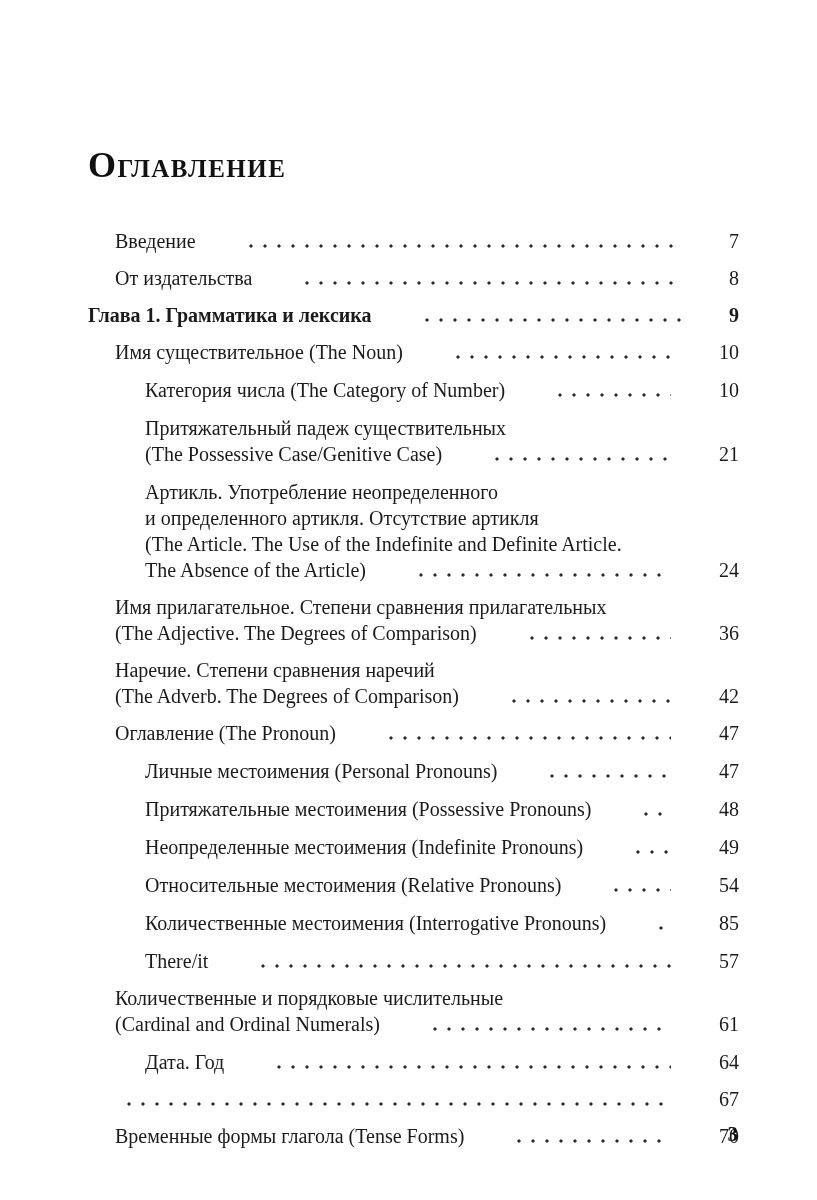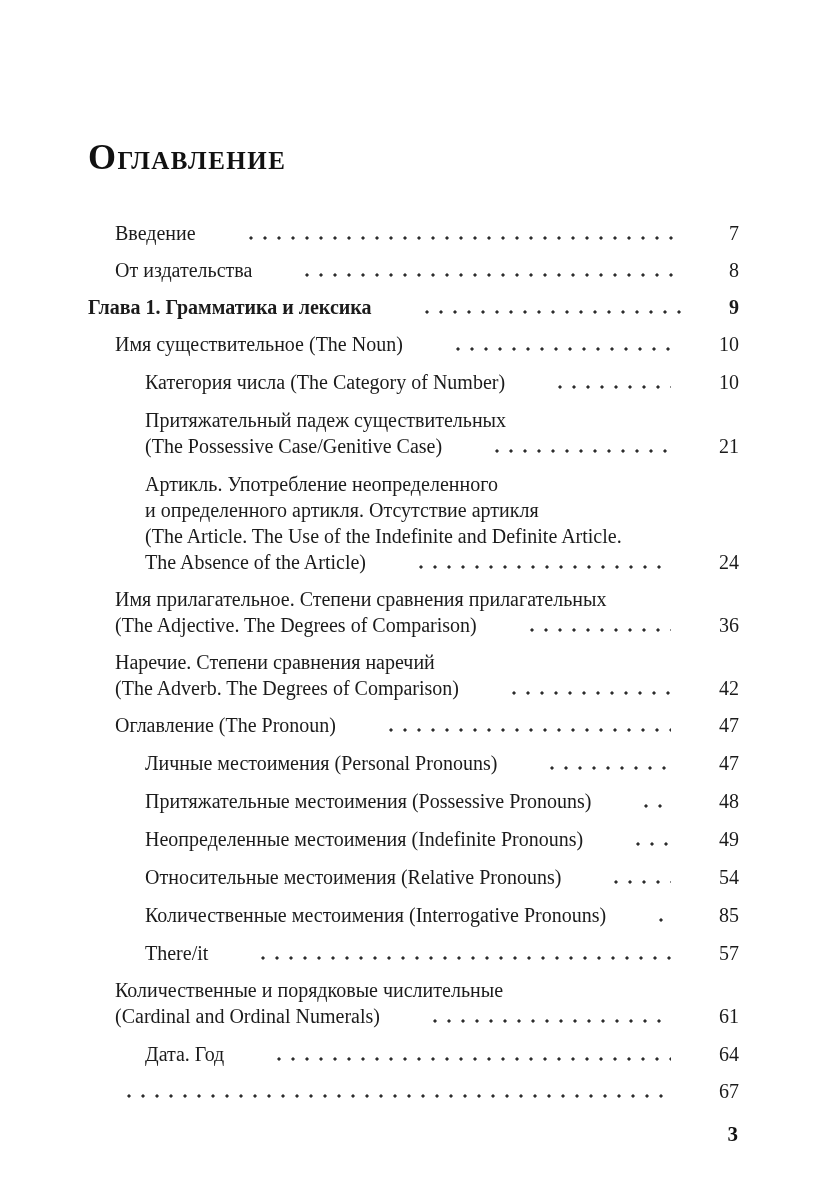"Оглавление" .page { top: 0 -> 8px }
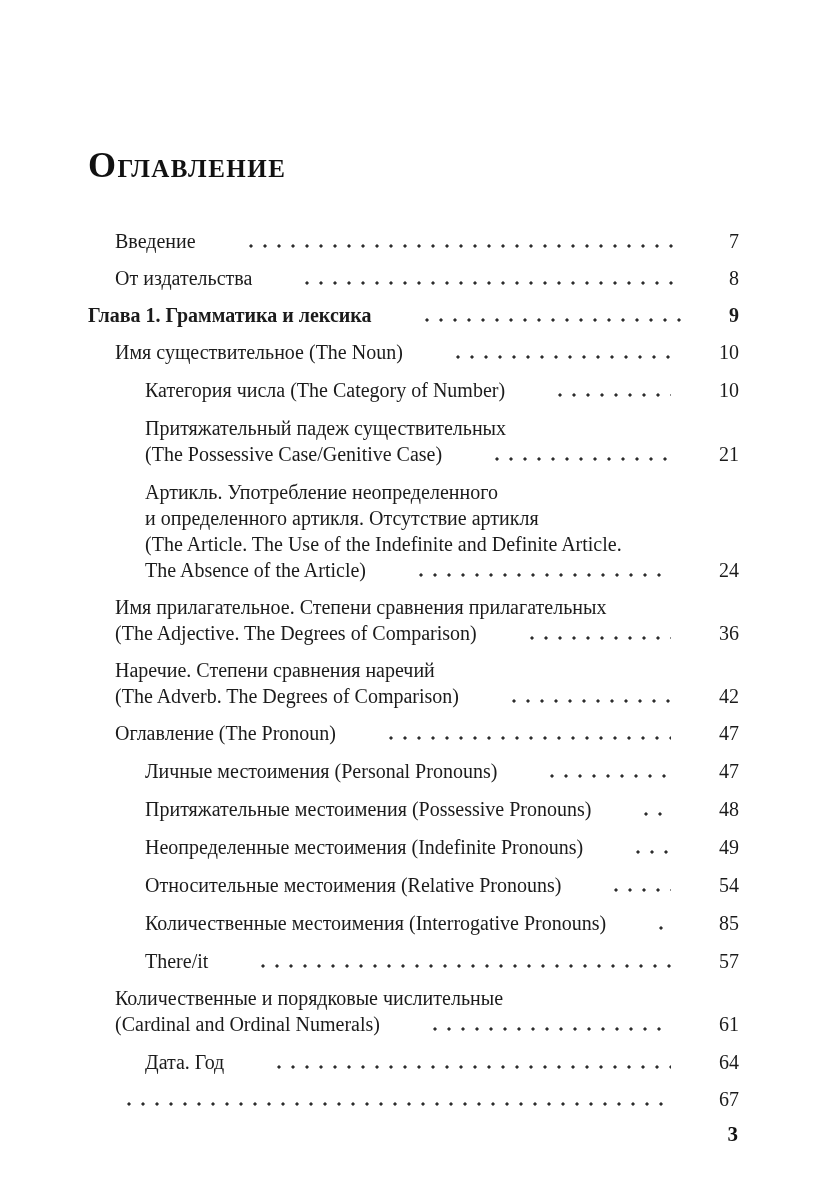"Временные формы глагола (Tense Forms)" div.entry { html: none -> <div> <div> <span>Временные формы глагола (Tense Forms)</span> <span></span> <span>70</span> </div> </div> }
